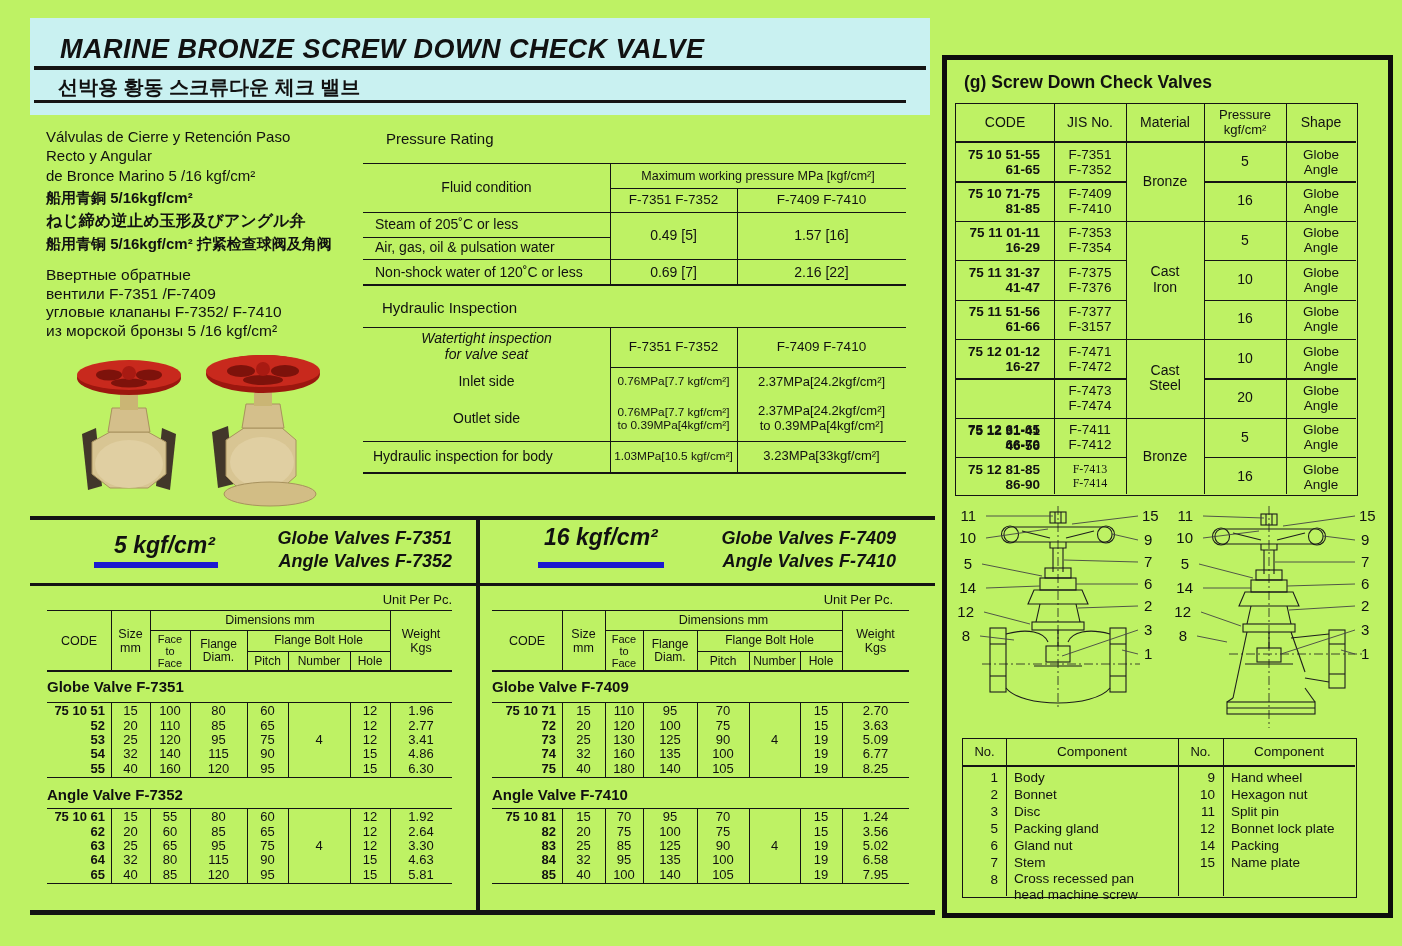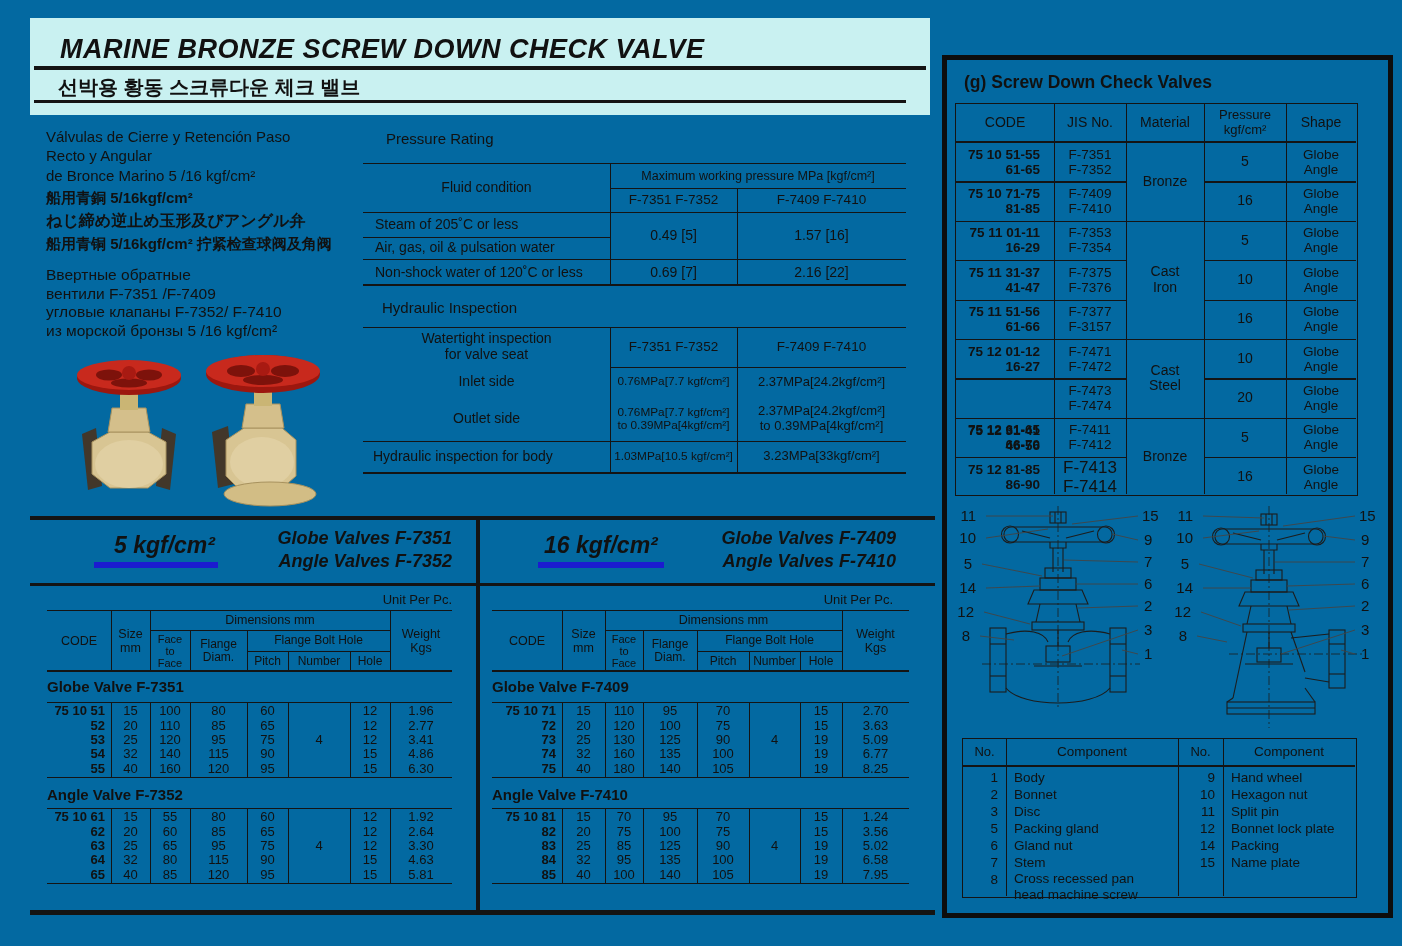"MARINE BRONZE SCREW DOWN CHECK" .page { background: #0369a1 -> #bef264 }
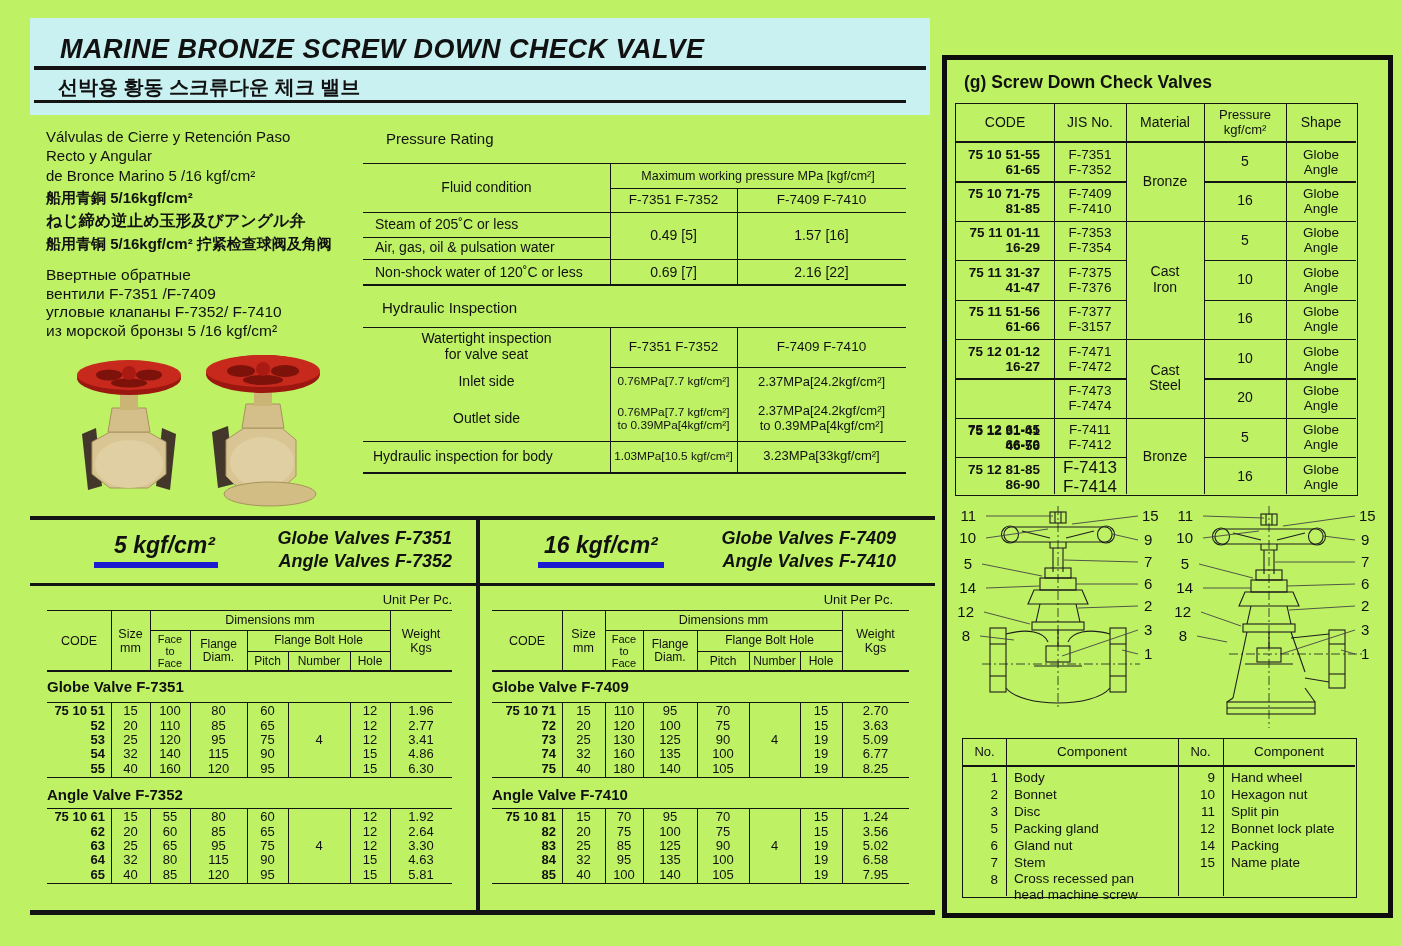"Watertight inspection" div.cell { font-style: none -> italic }
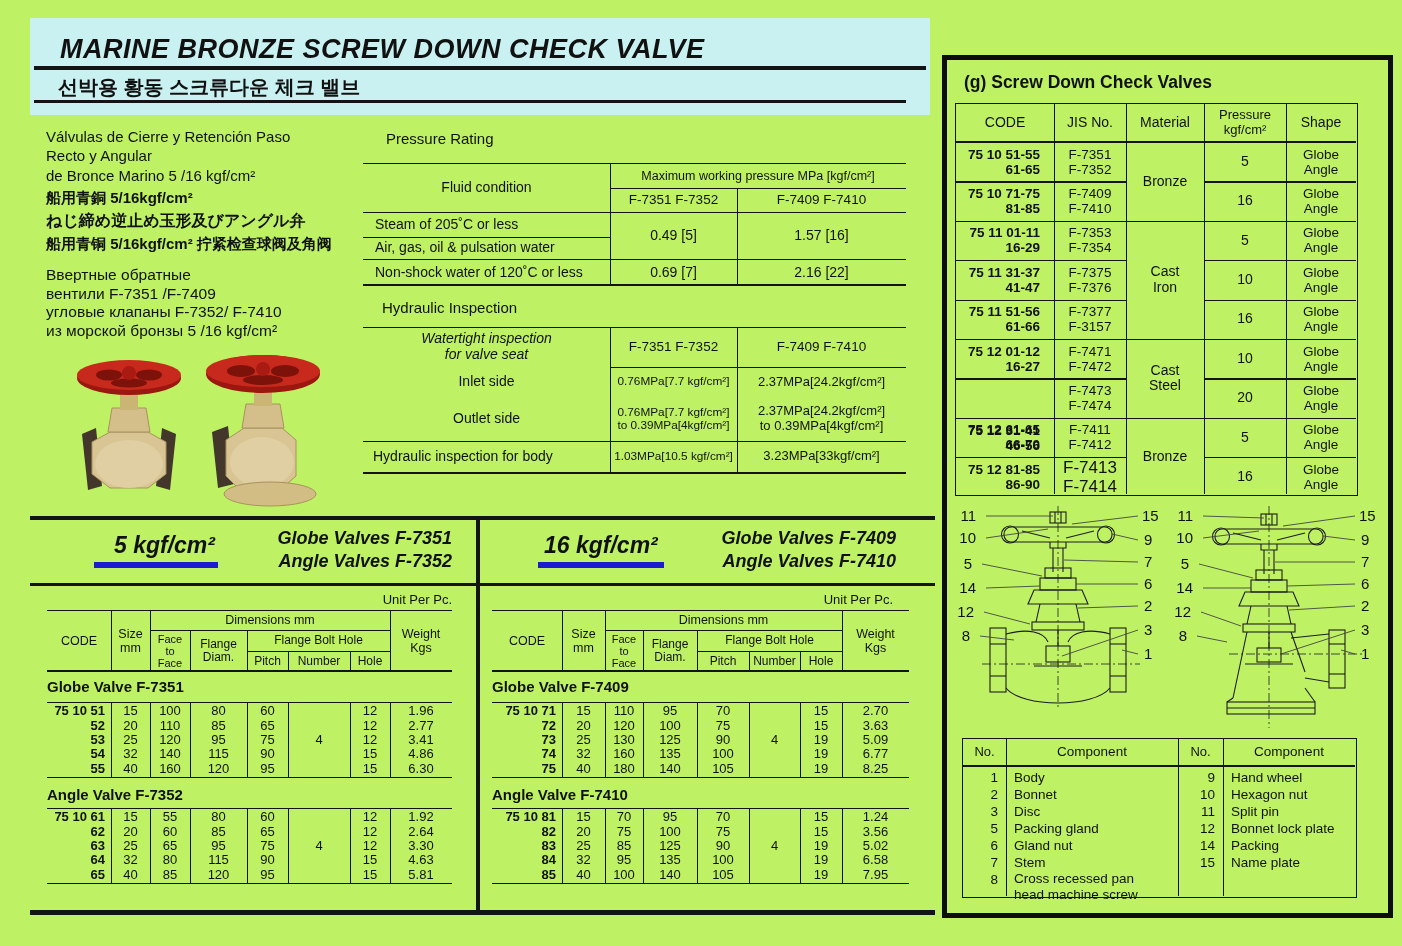"F-7413" div.cell { font-family: none -> Liberation Serif, serif; font-size: 17px -> 12px }
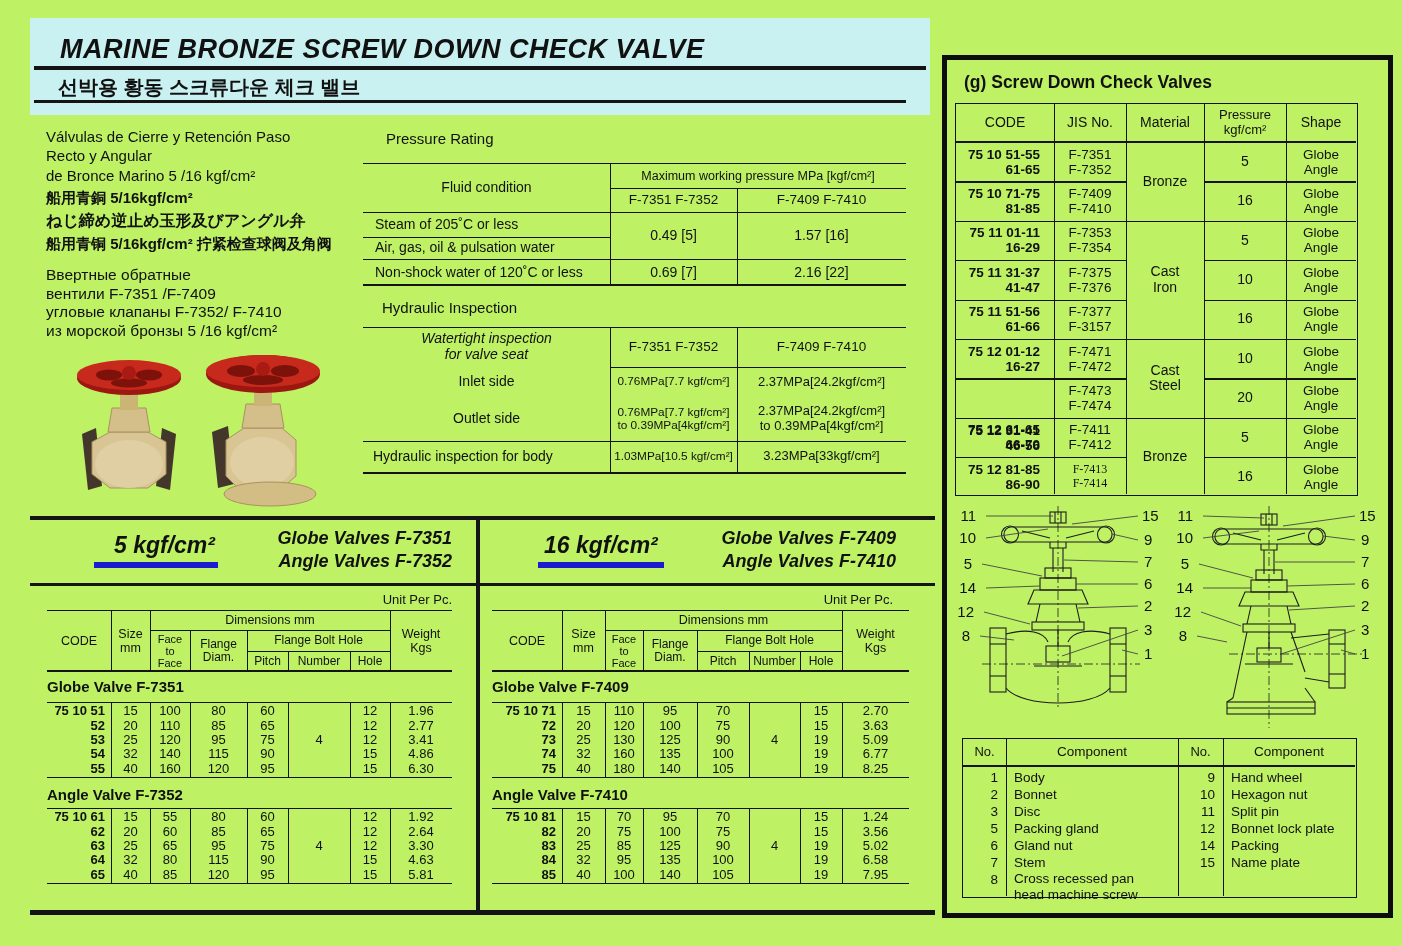"16 kgf/cm²" div.phead { top: 12px -> 4px }
